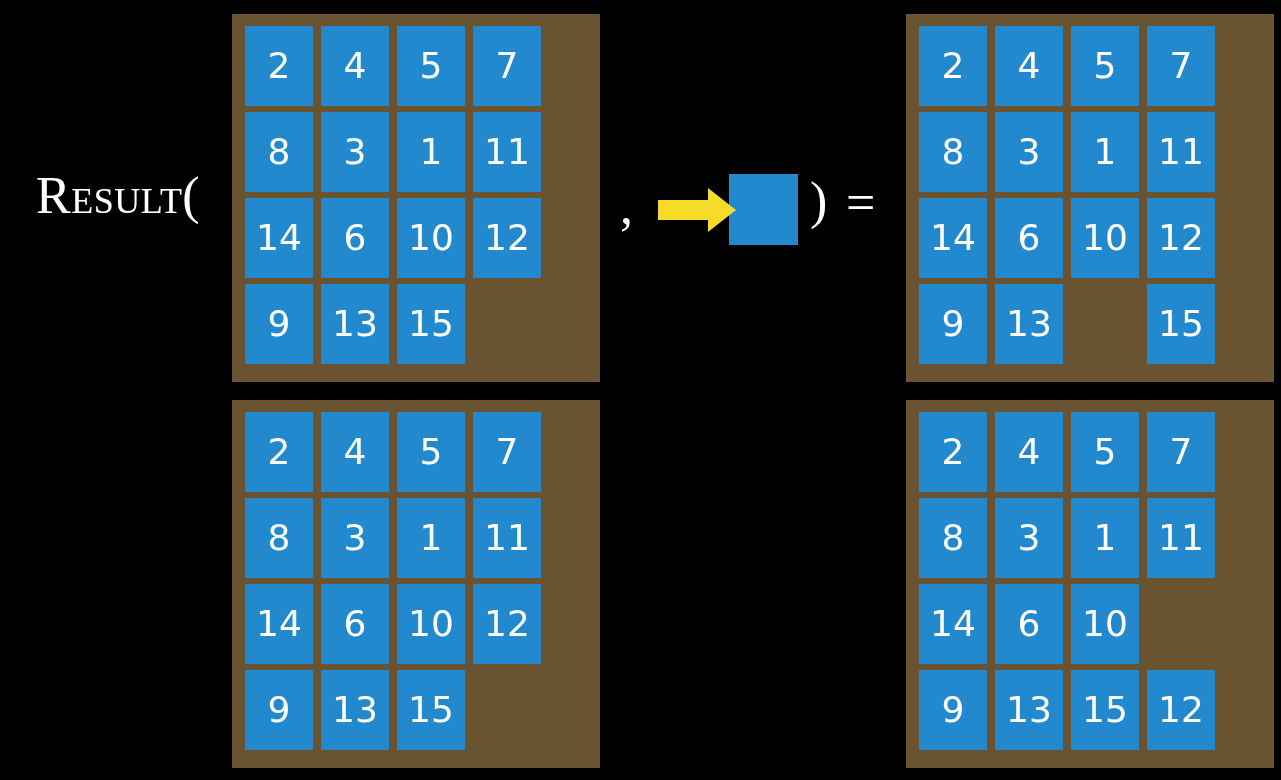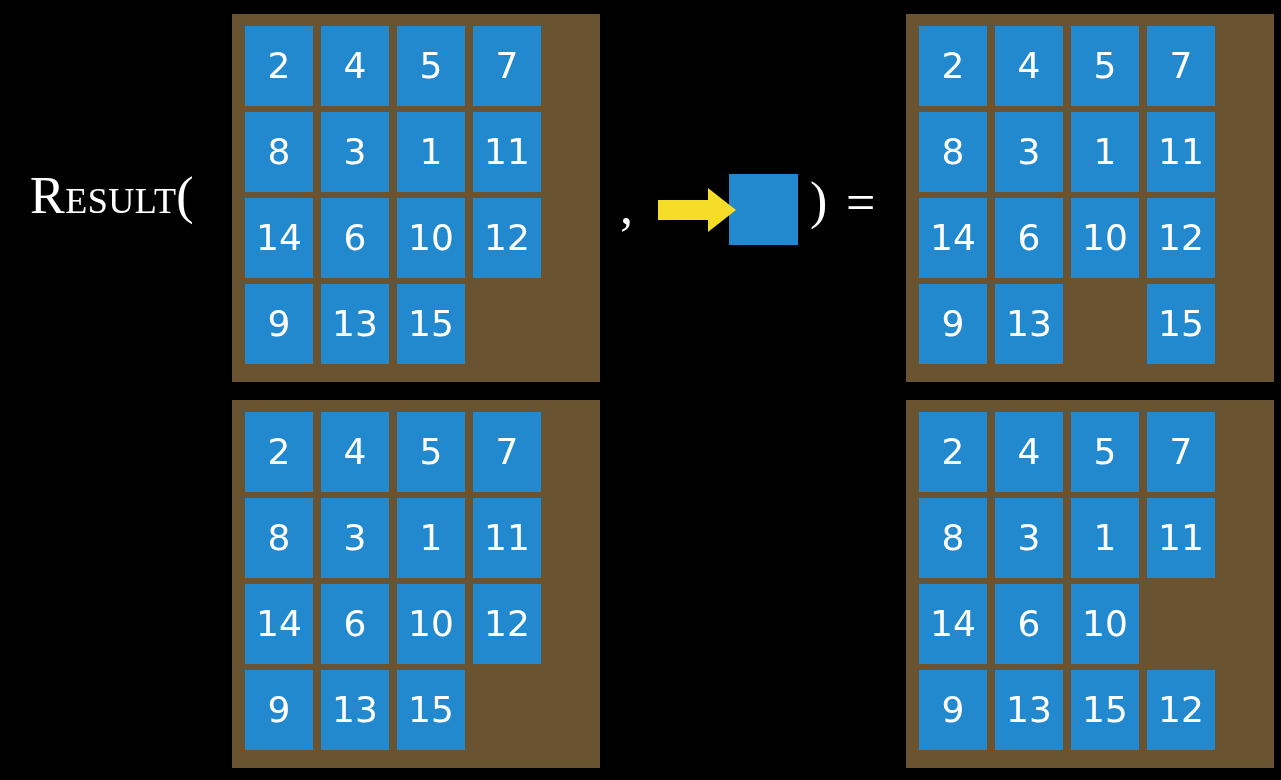"Result(" .result-label { left: 30px -> 36px }
